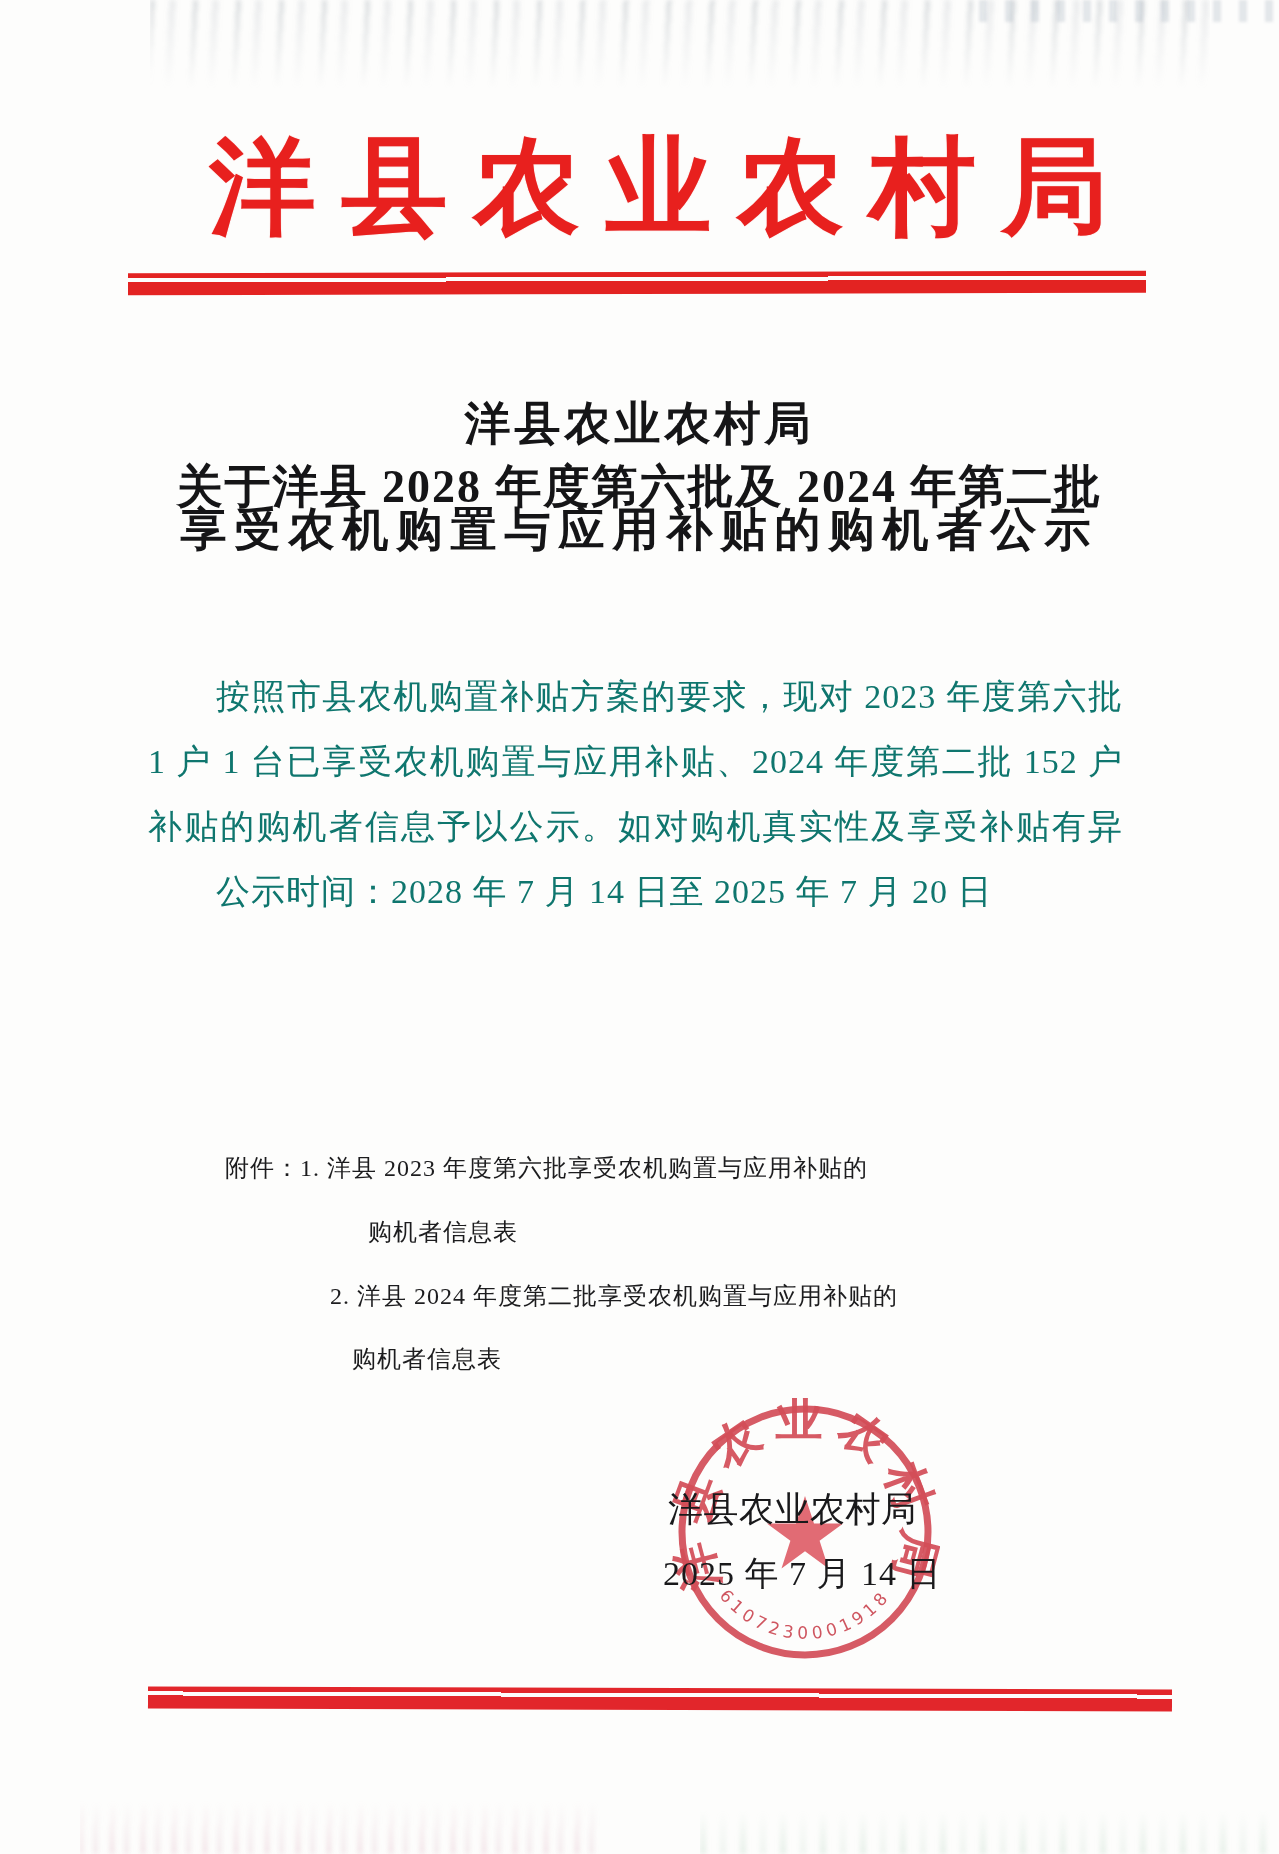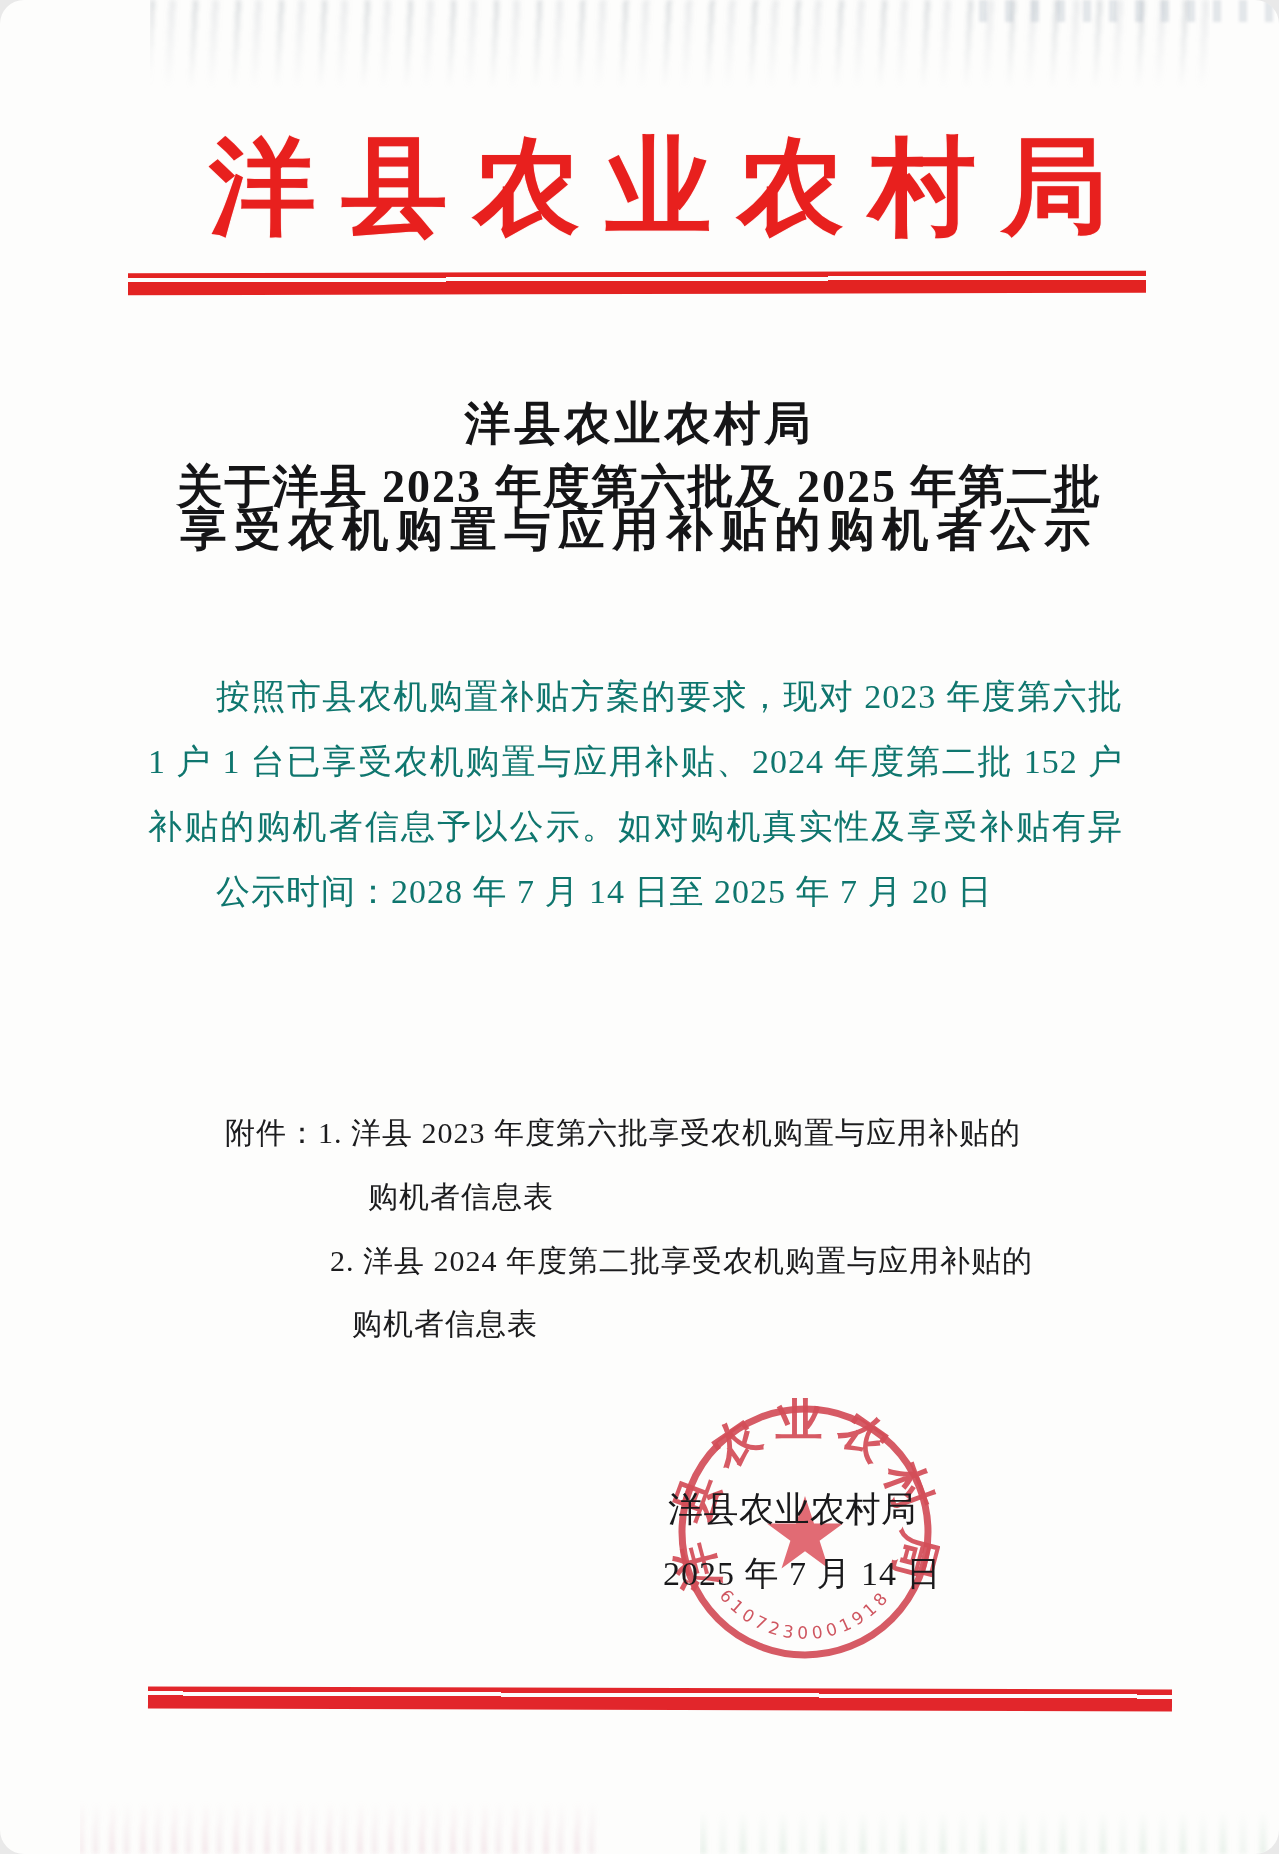"洋县农业农村局" .page { border-radius: 24px -> none }
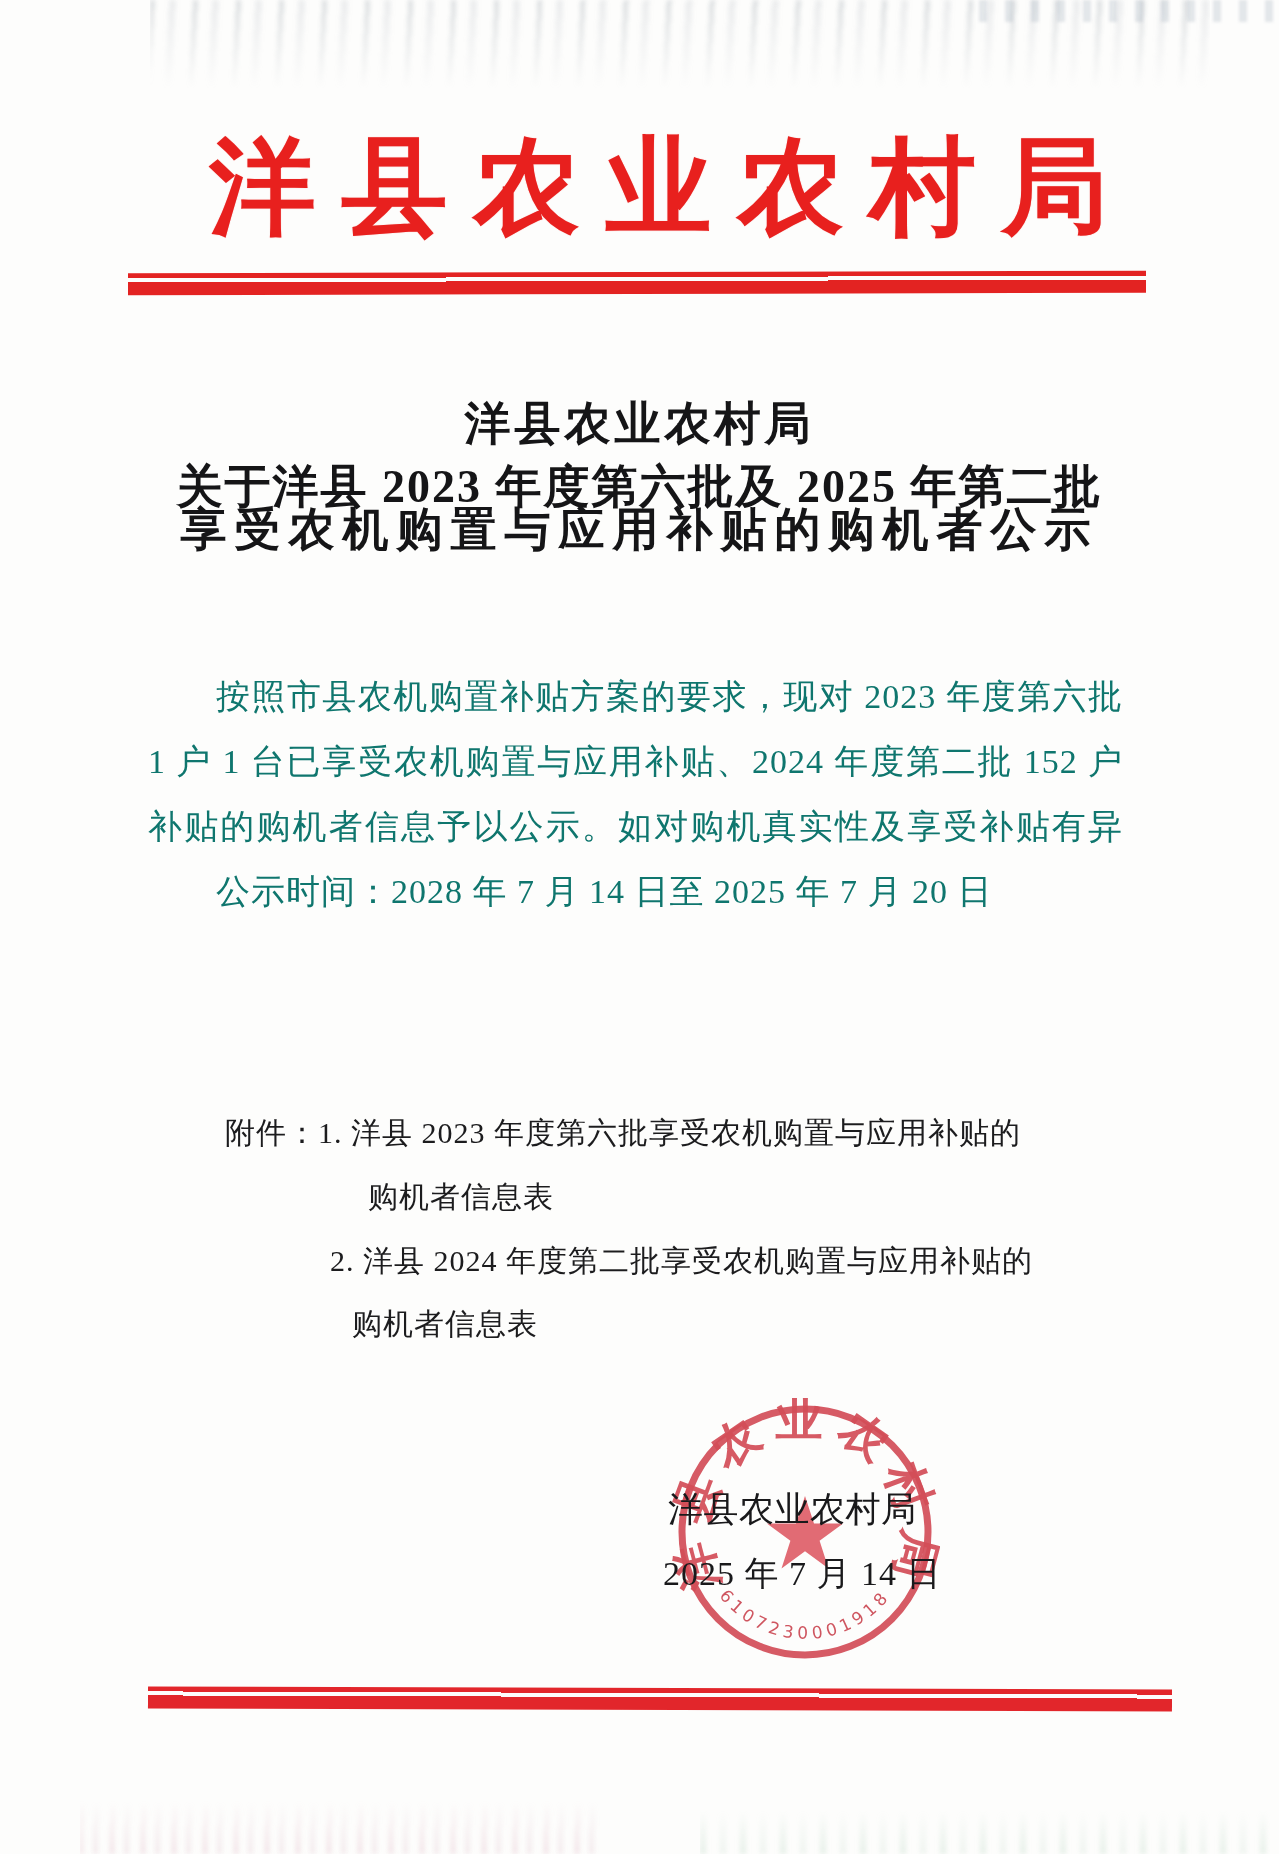"关于洋县 2023 年度第六批及 2025 年第二批" div.doc-title { text: 2023 年度第六批及 2025 -> 2028 年度第六批及 2024 }
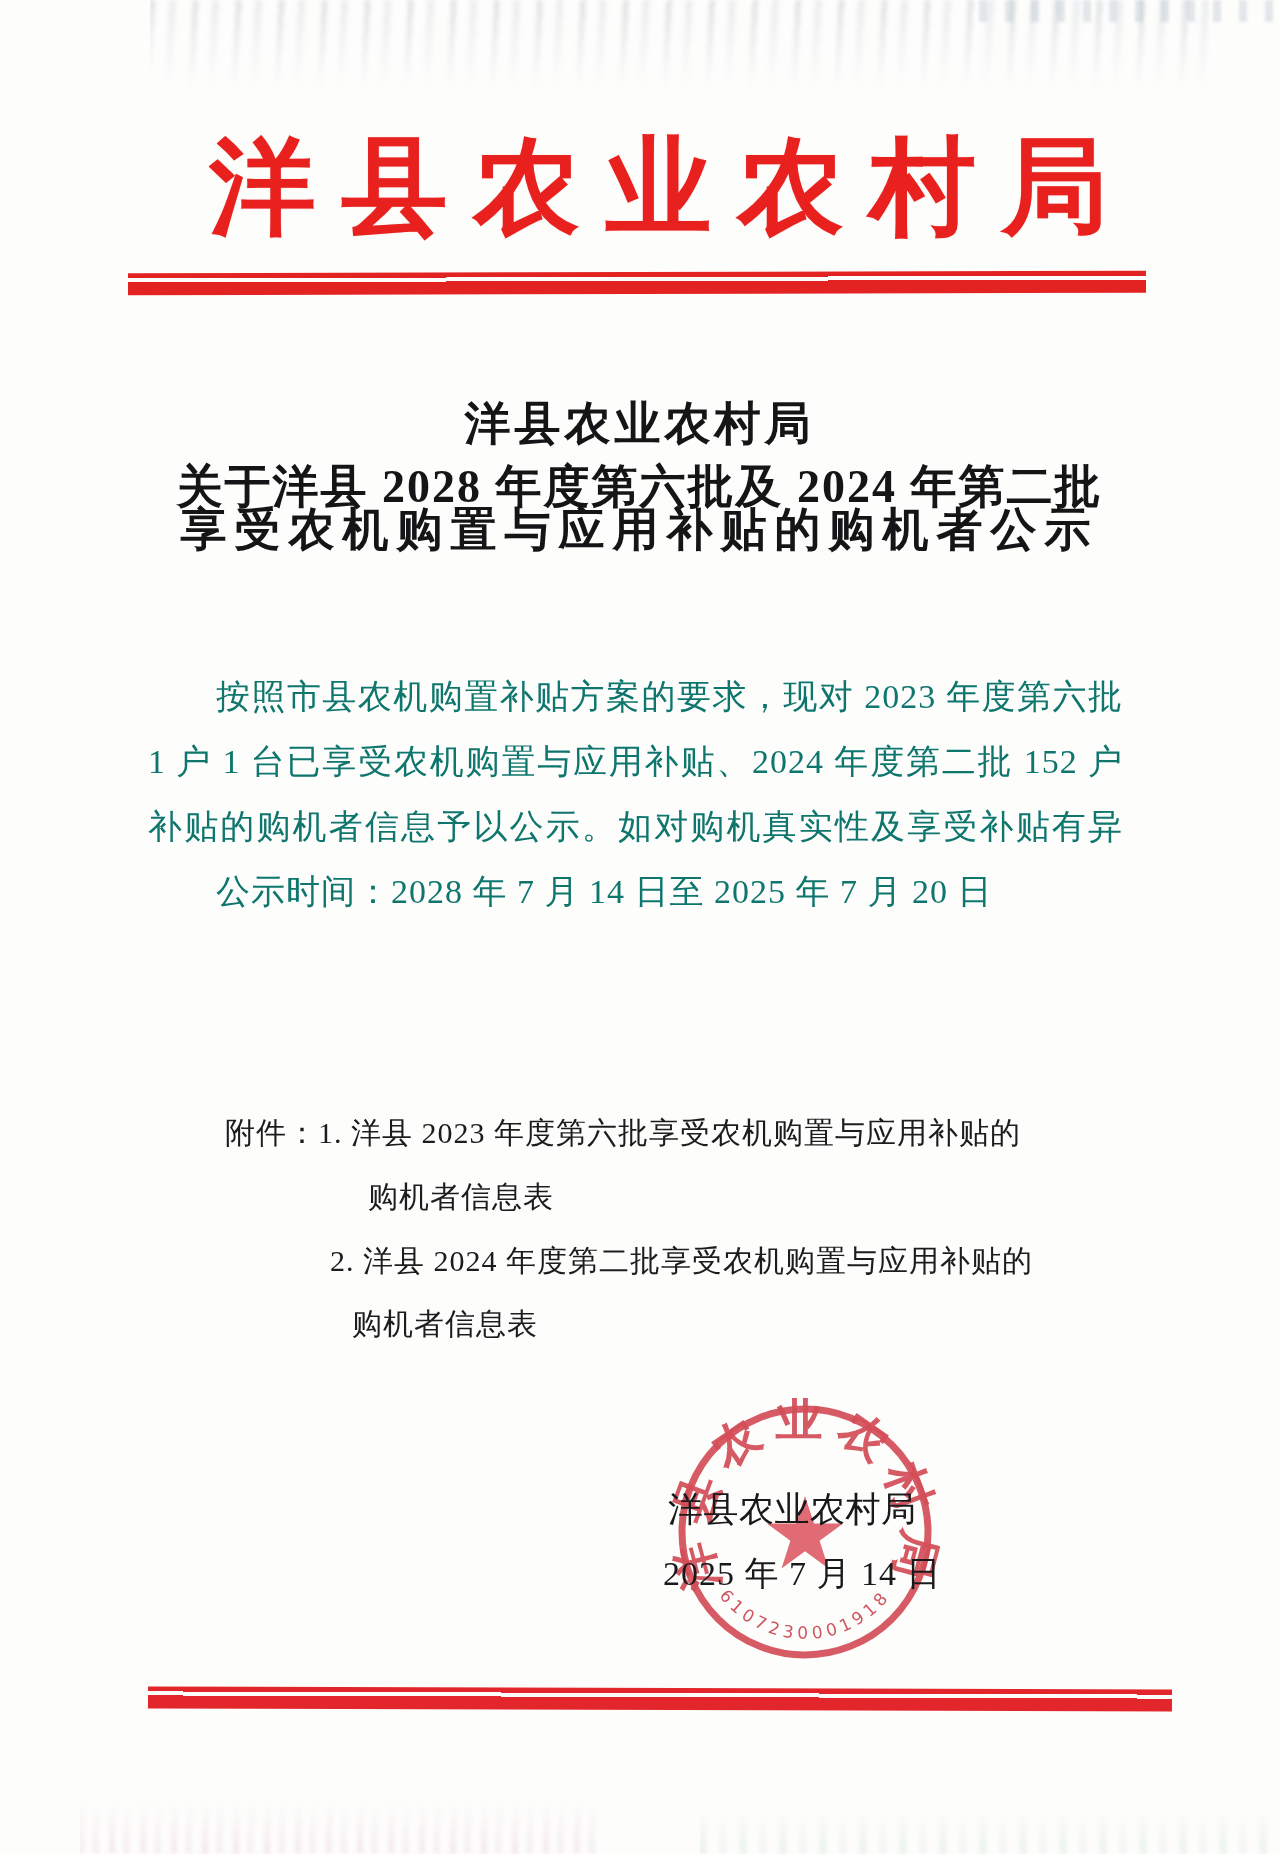"附件：1. 洋县 2023 年度第六批享受农机购置与应用补贴的" .att-line { font-size: 30px -> 24px; margin-top: none -> 35px }
